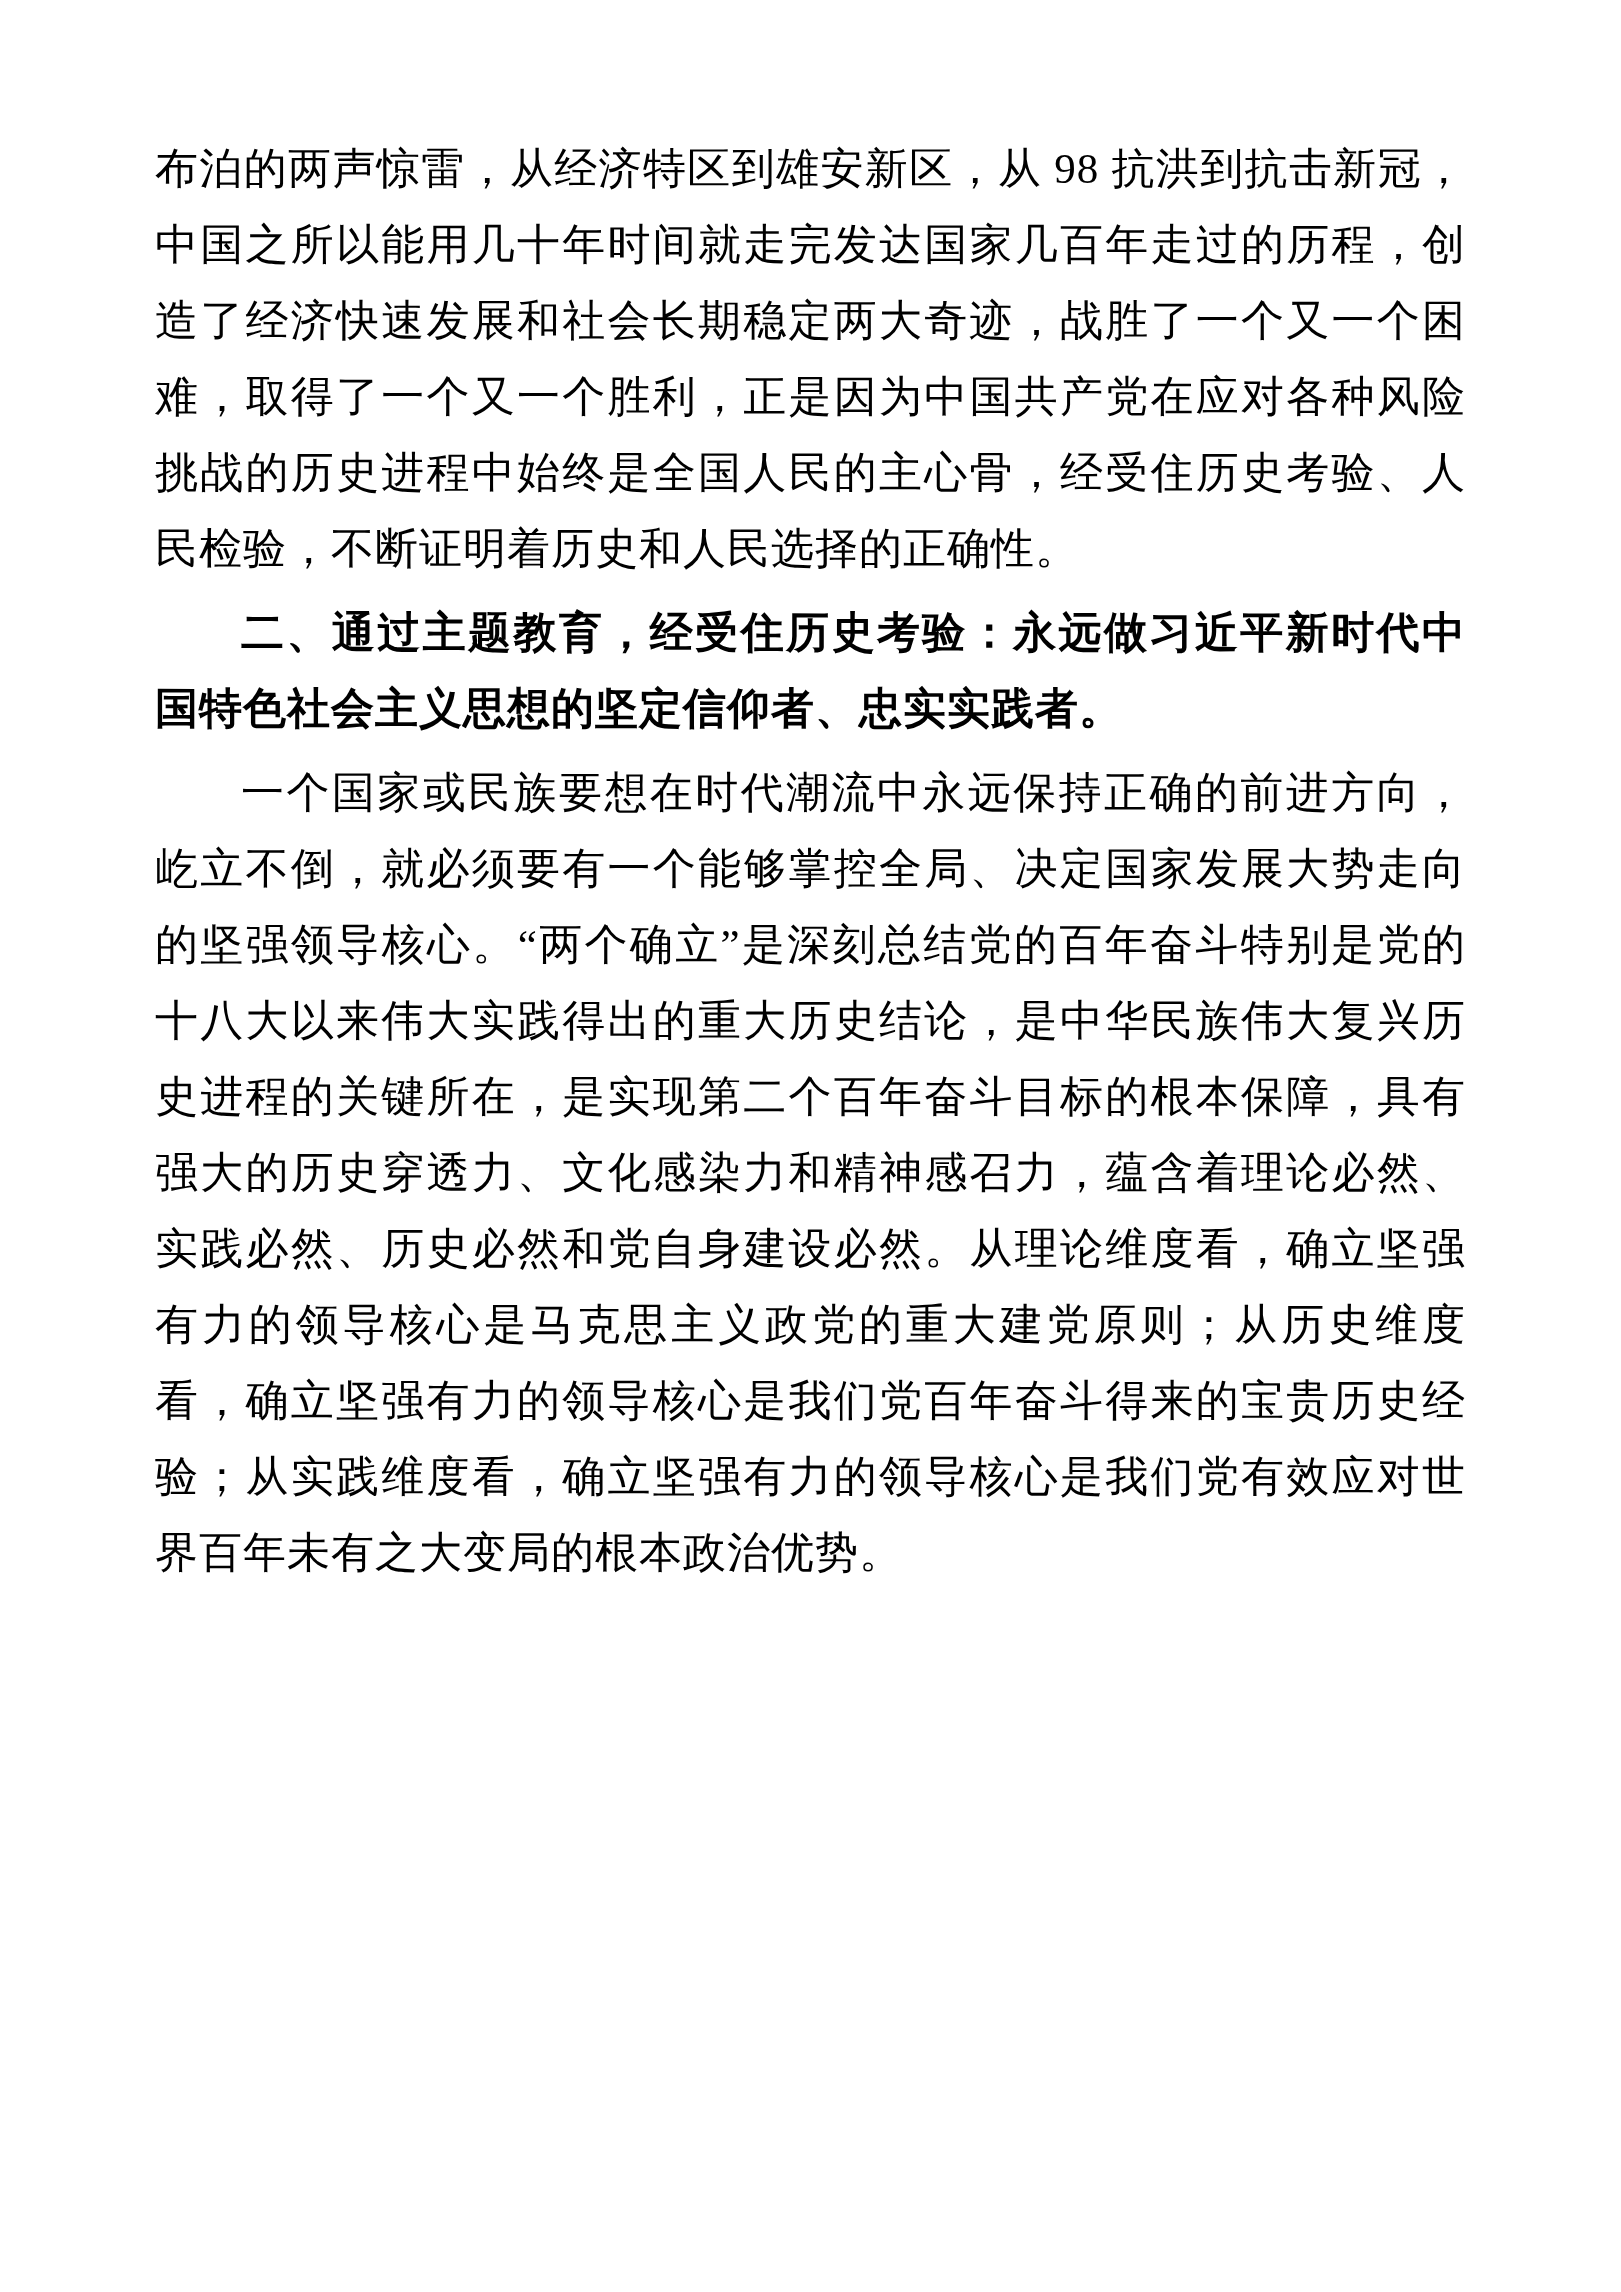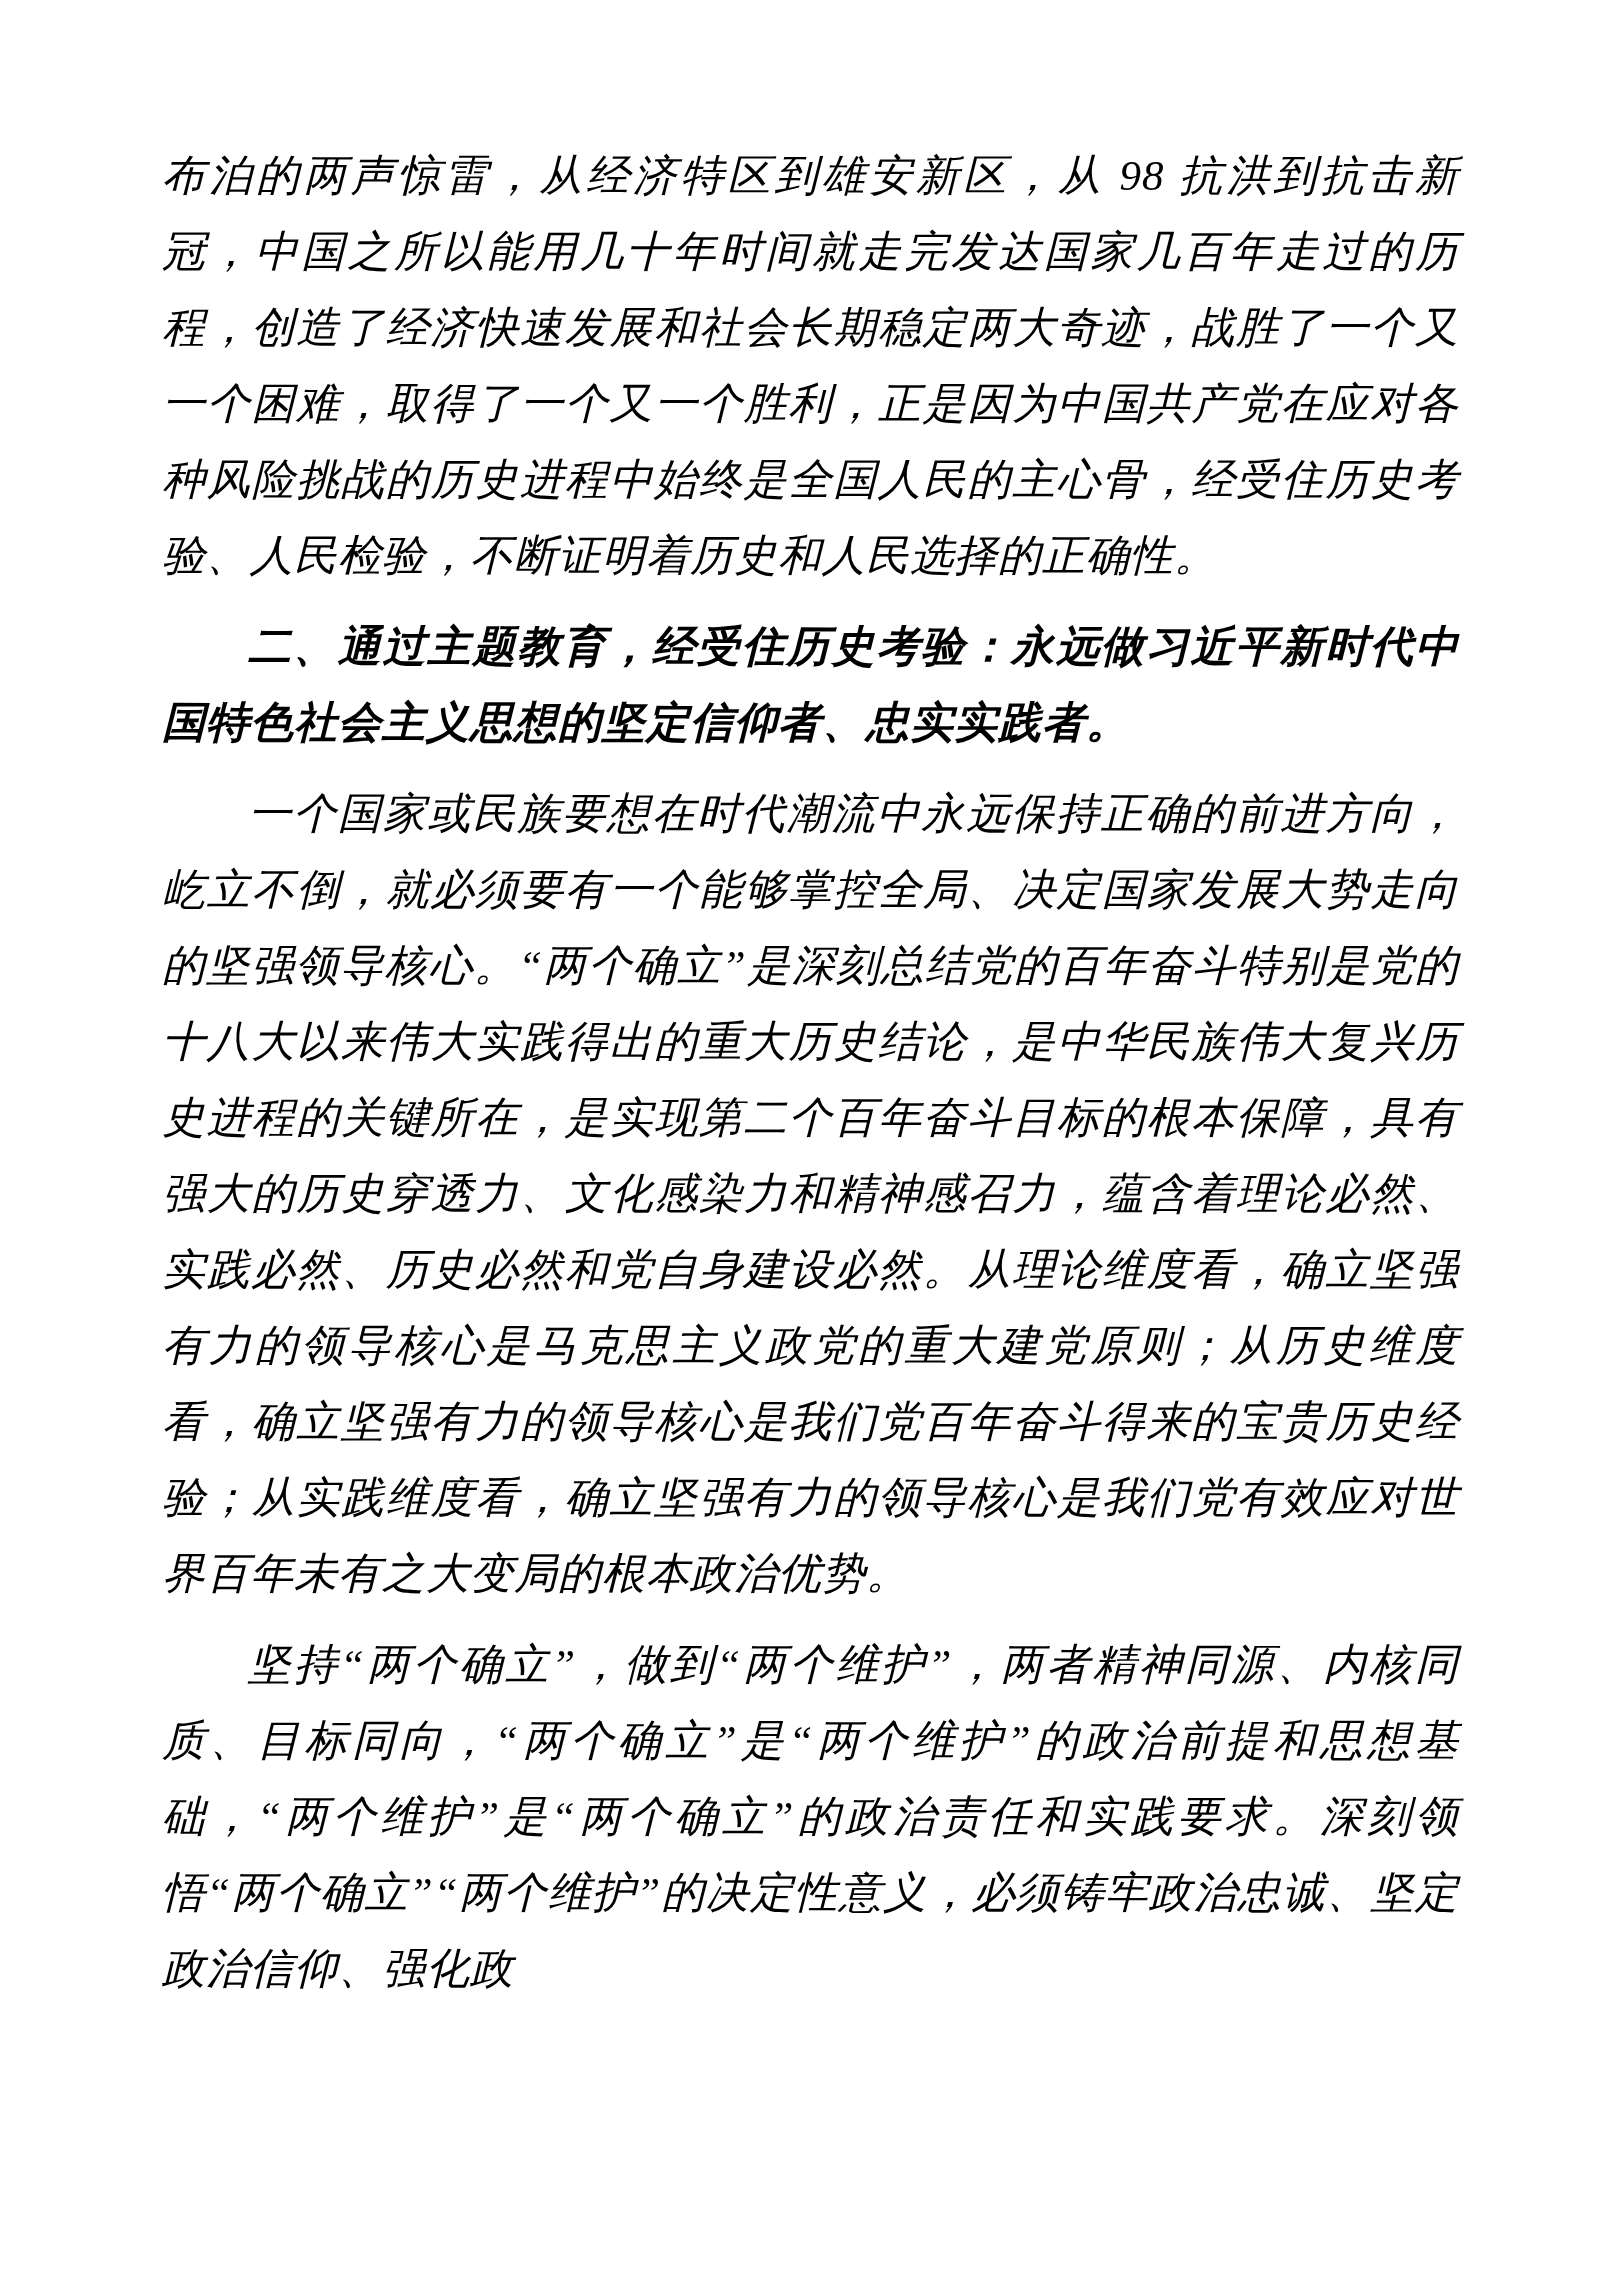"布泊的两声惊雷，从经济特区到雄安新区，从 98" .para { font-style: italic -> none; margin: 15px -> 8px }
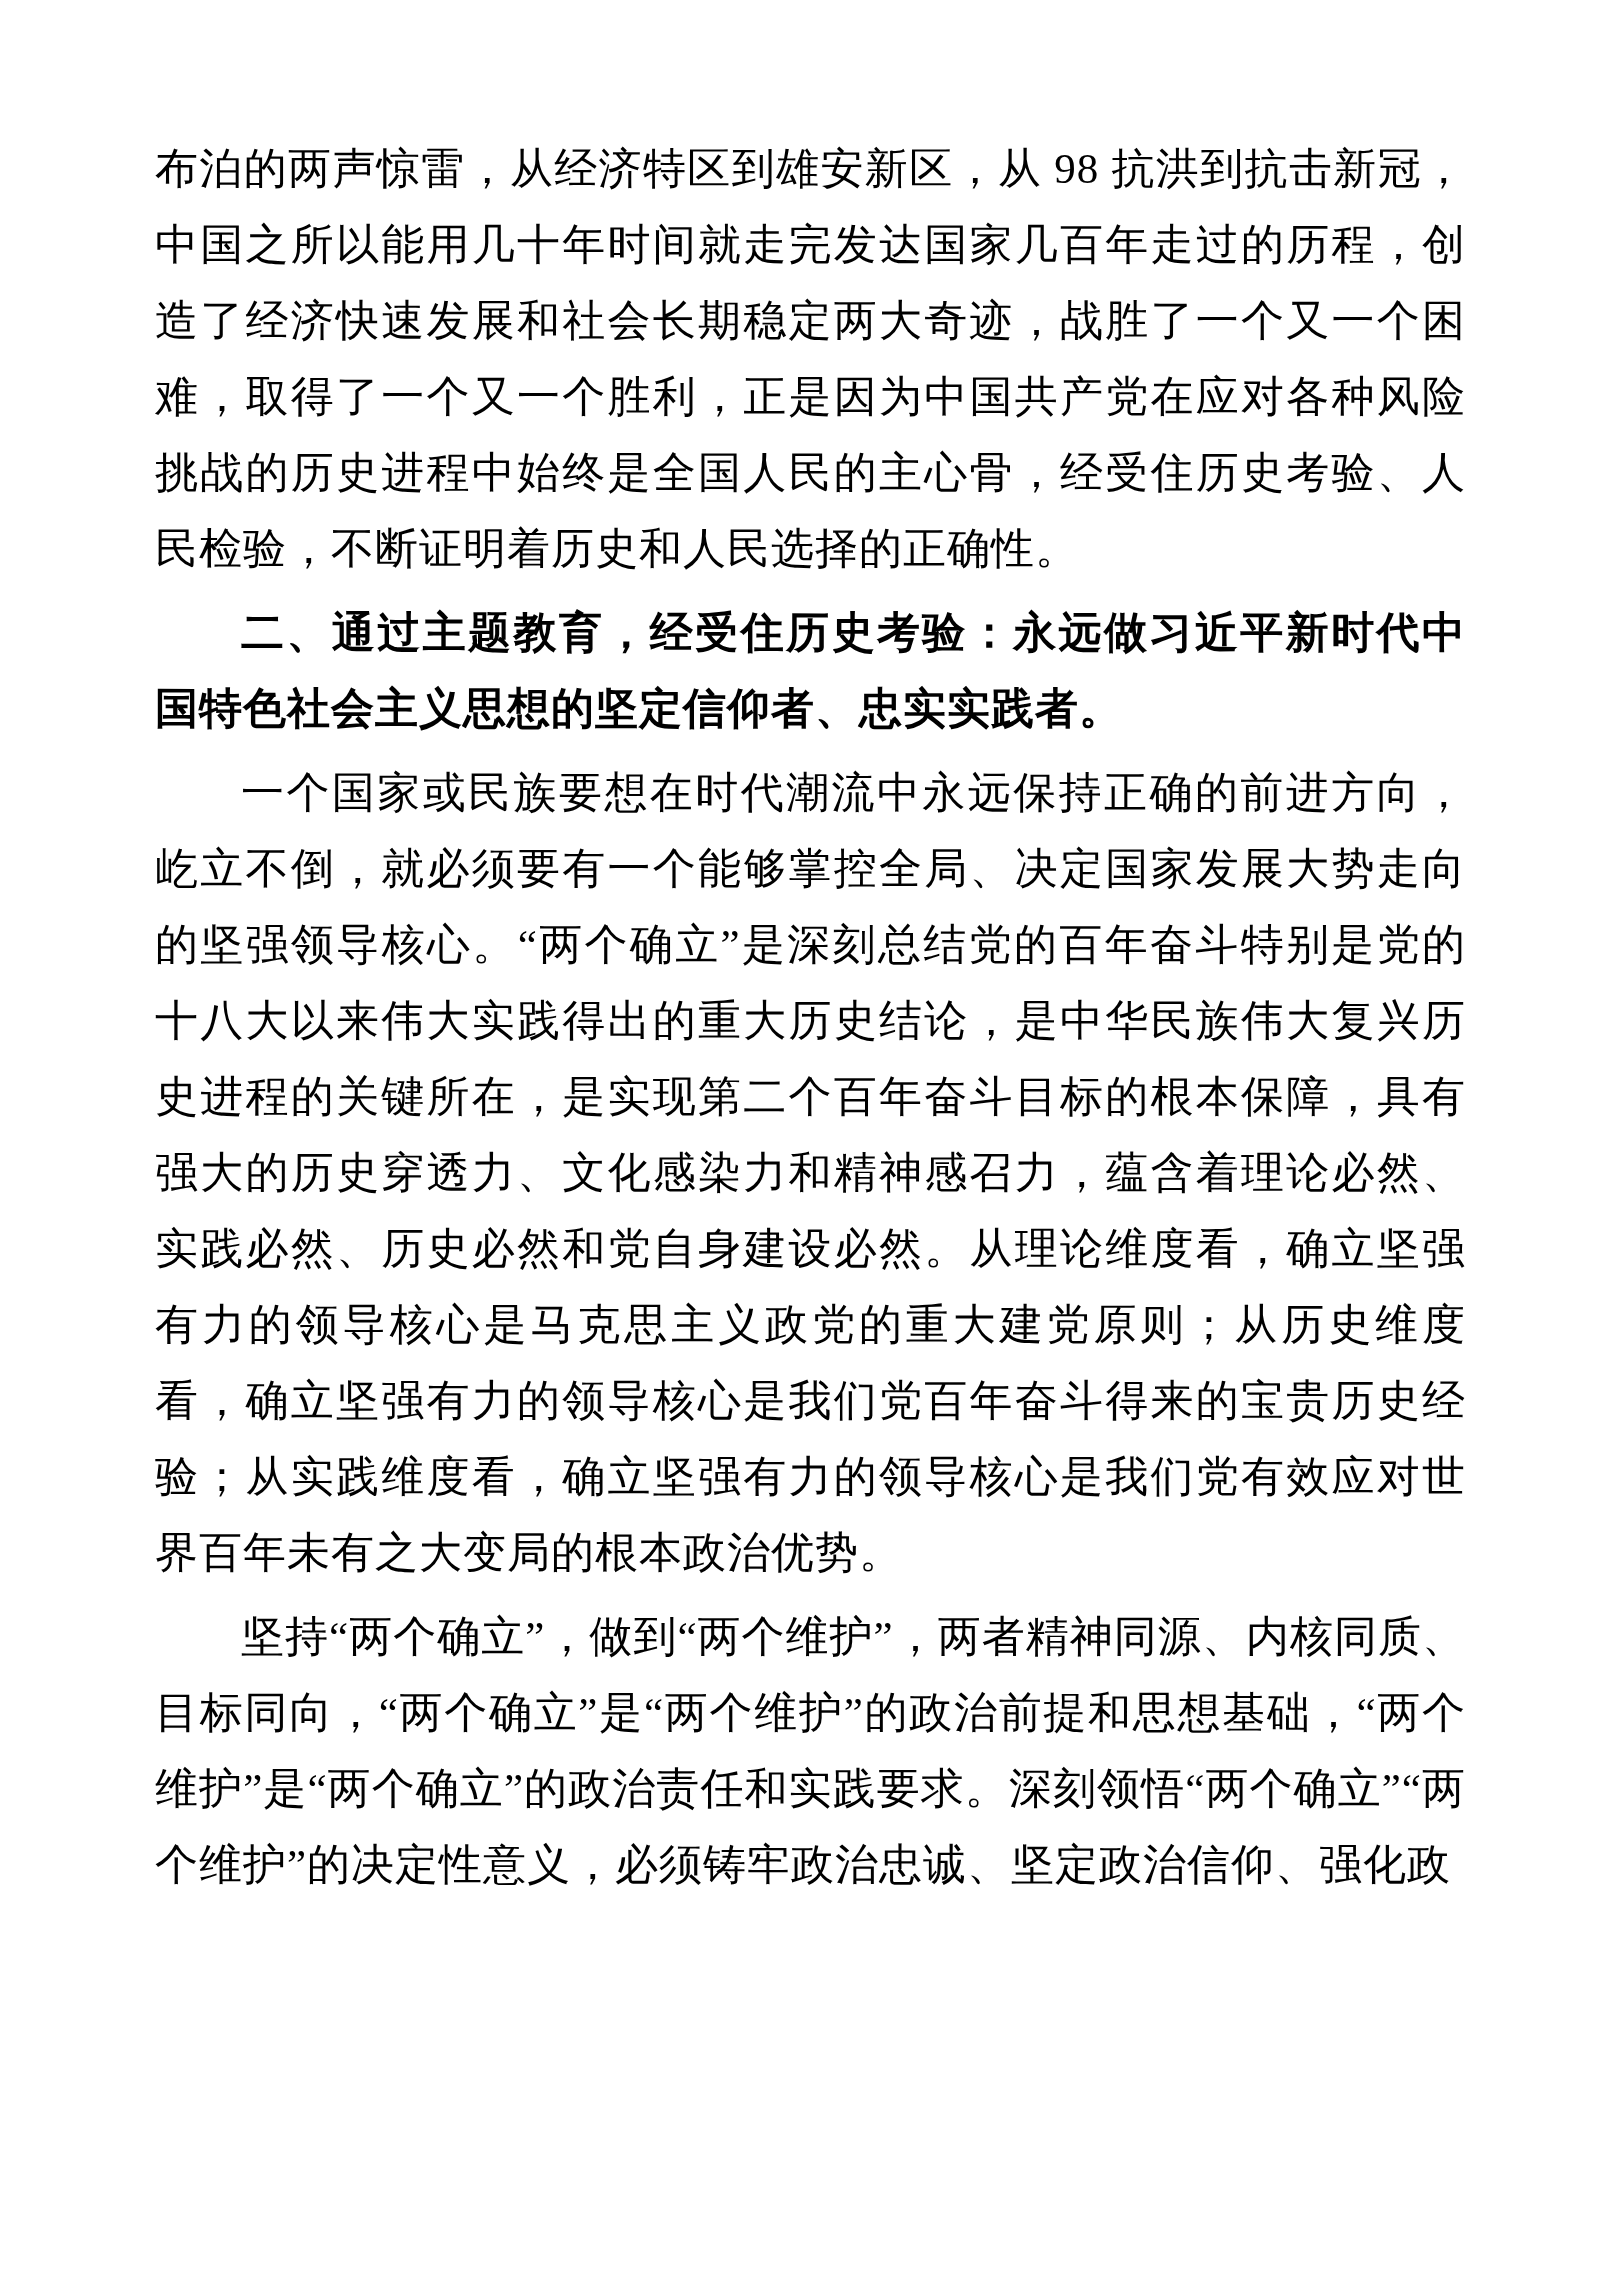"坚持“两个确立”，做到“两个维护”，两者精神同源、内核同质、目标同向，“两个确立" p.para { html: <p>坚持“两个确立”，做到“两个维护”，两者精神同源、内核同质、目标同向，“两个确立”是“两个维护”的政治前提和思想基础，“两个维护”是“两个确立”的政治责任和实践要求。深刻领悟“两个确立”“两个维护”的决定性意义，必须铸牢政治忠诚、坚定政治信仰、强化政</p> -> none }
